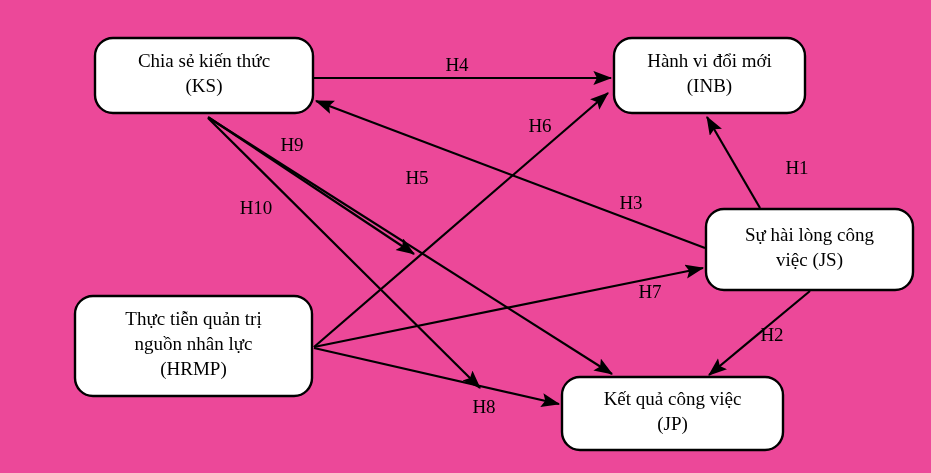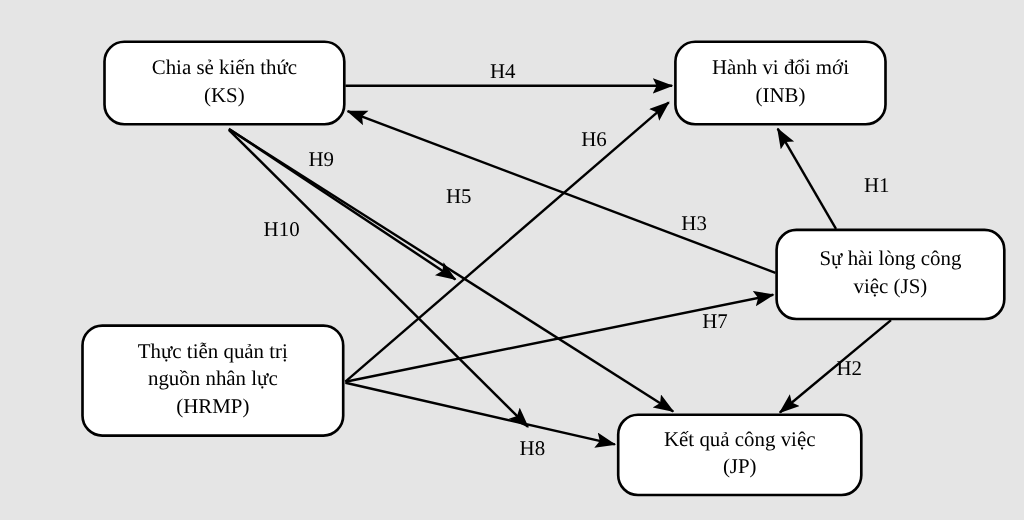"Chia sẻ kiến thức" #canvas { background: #e5e5e5 -> #ec4899 }
